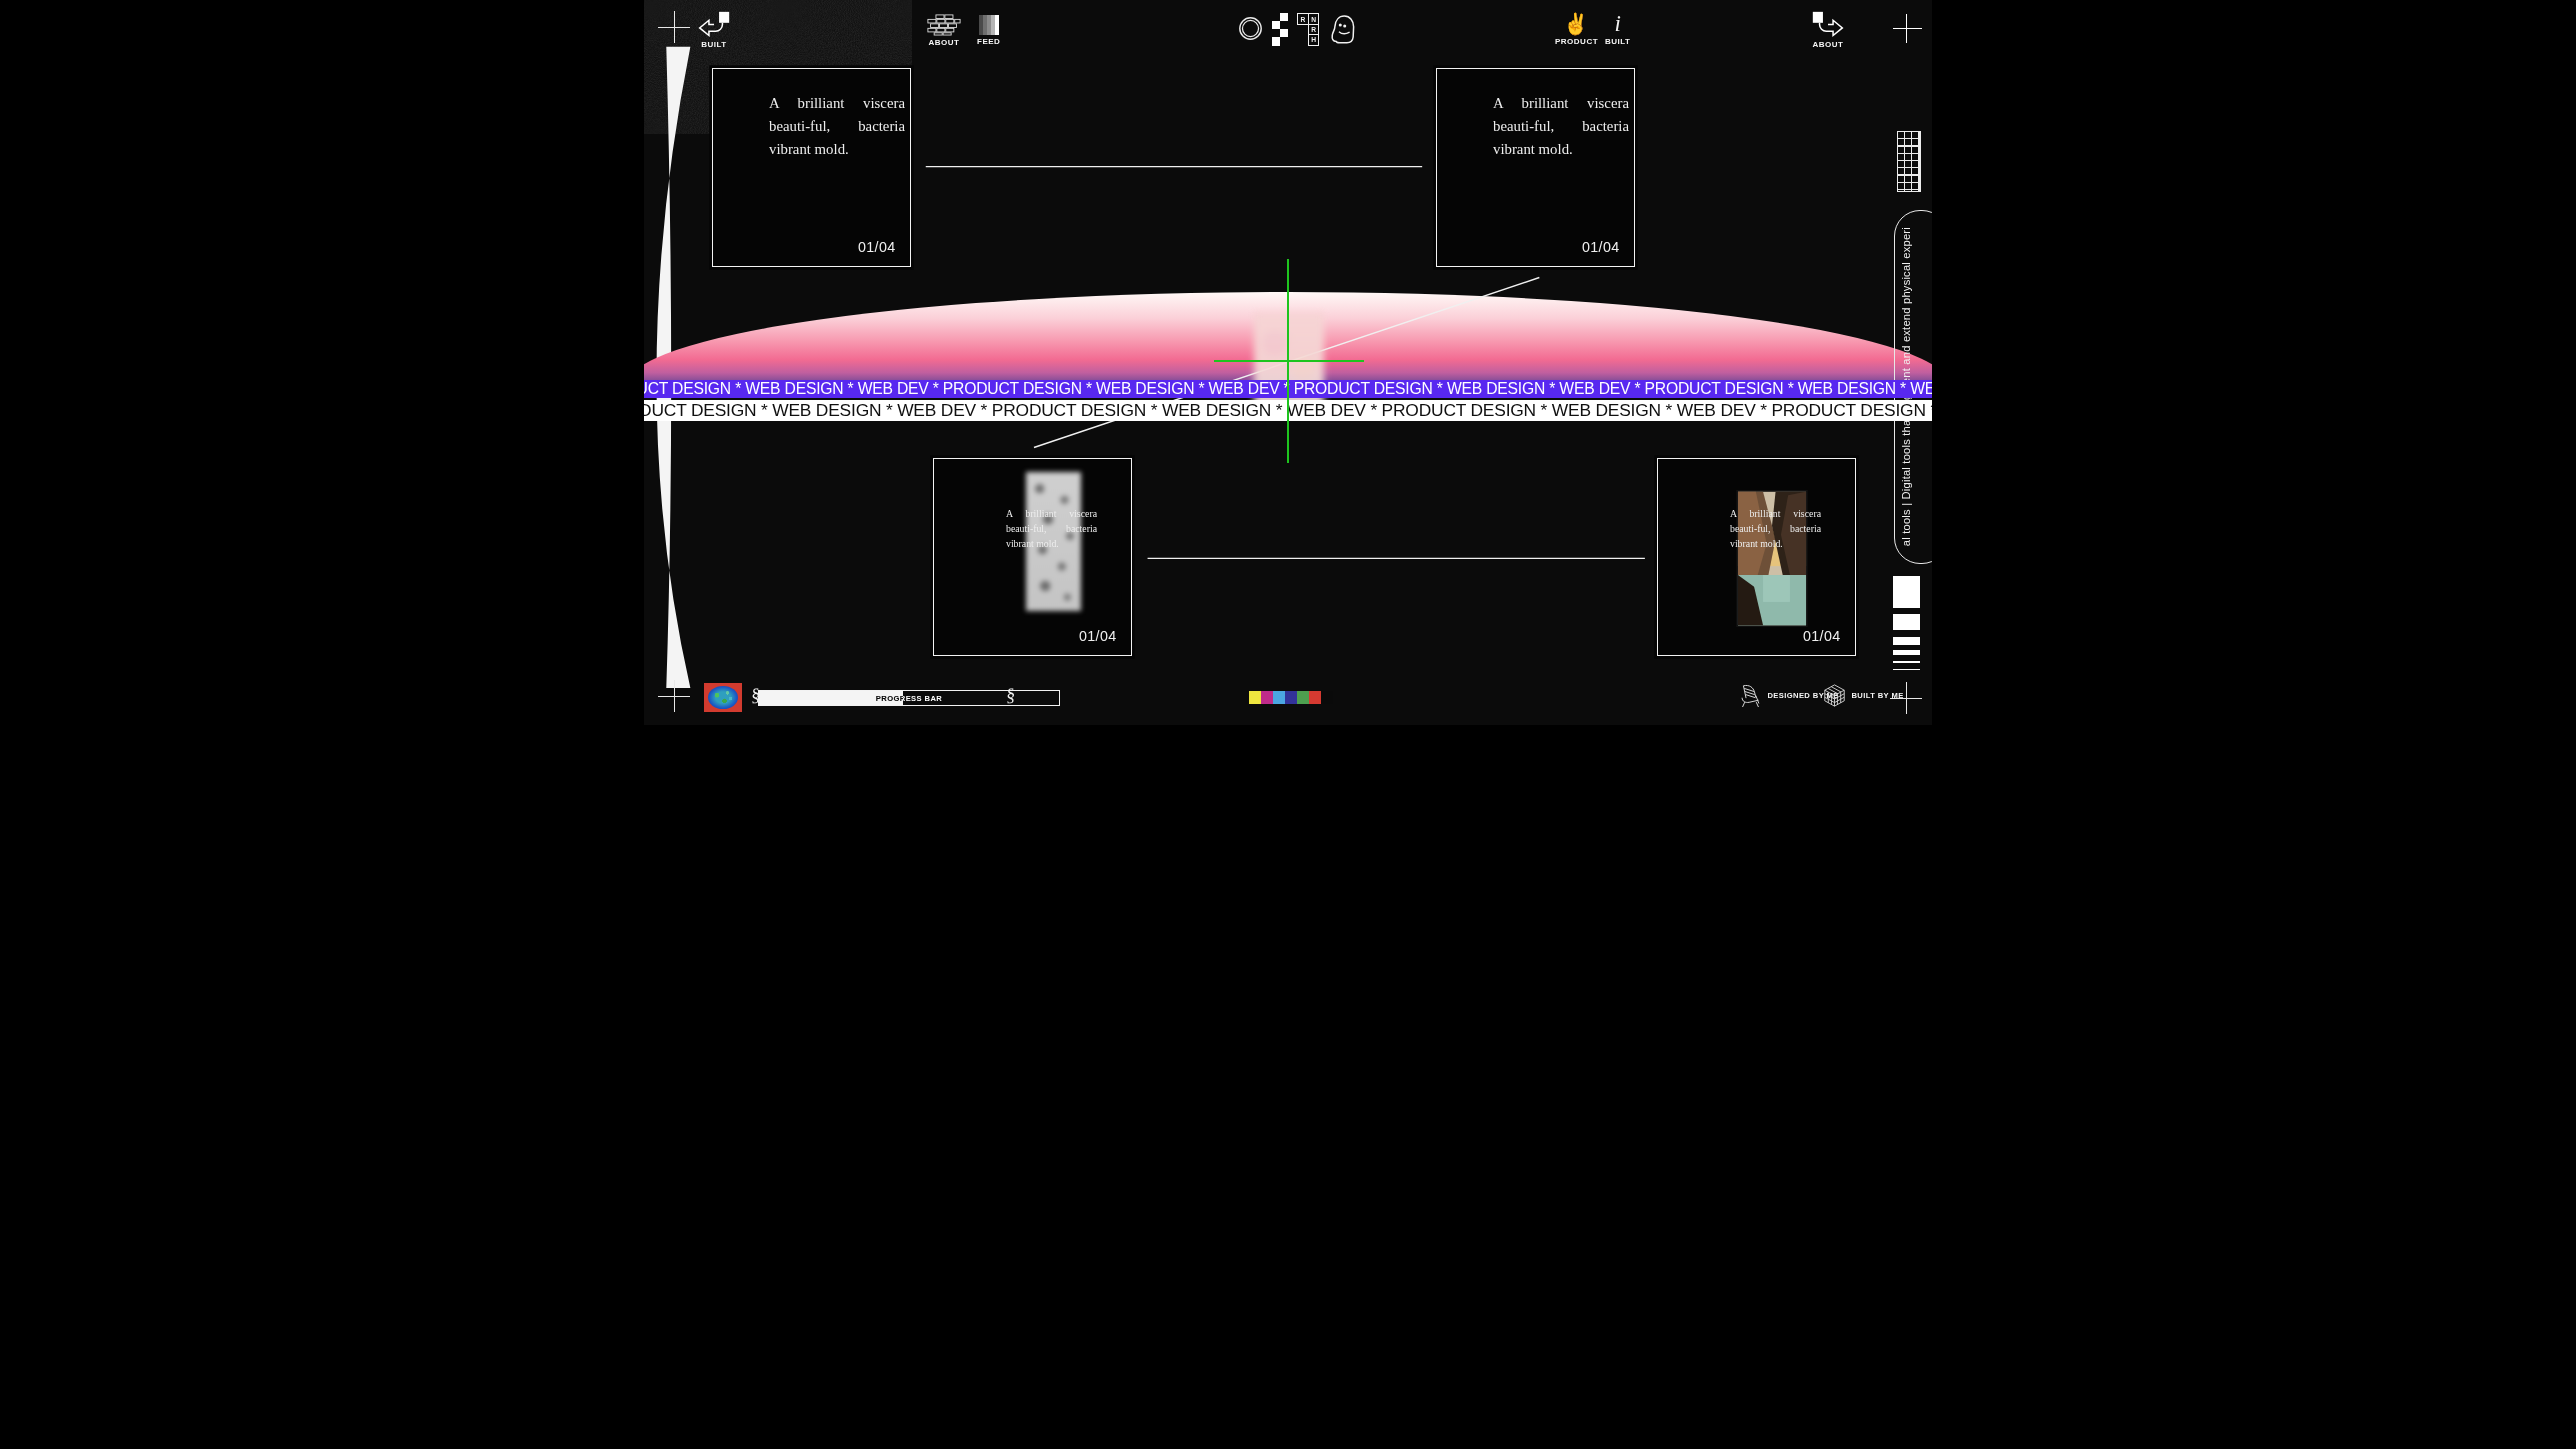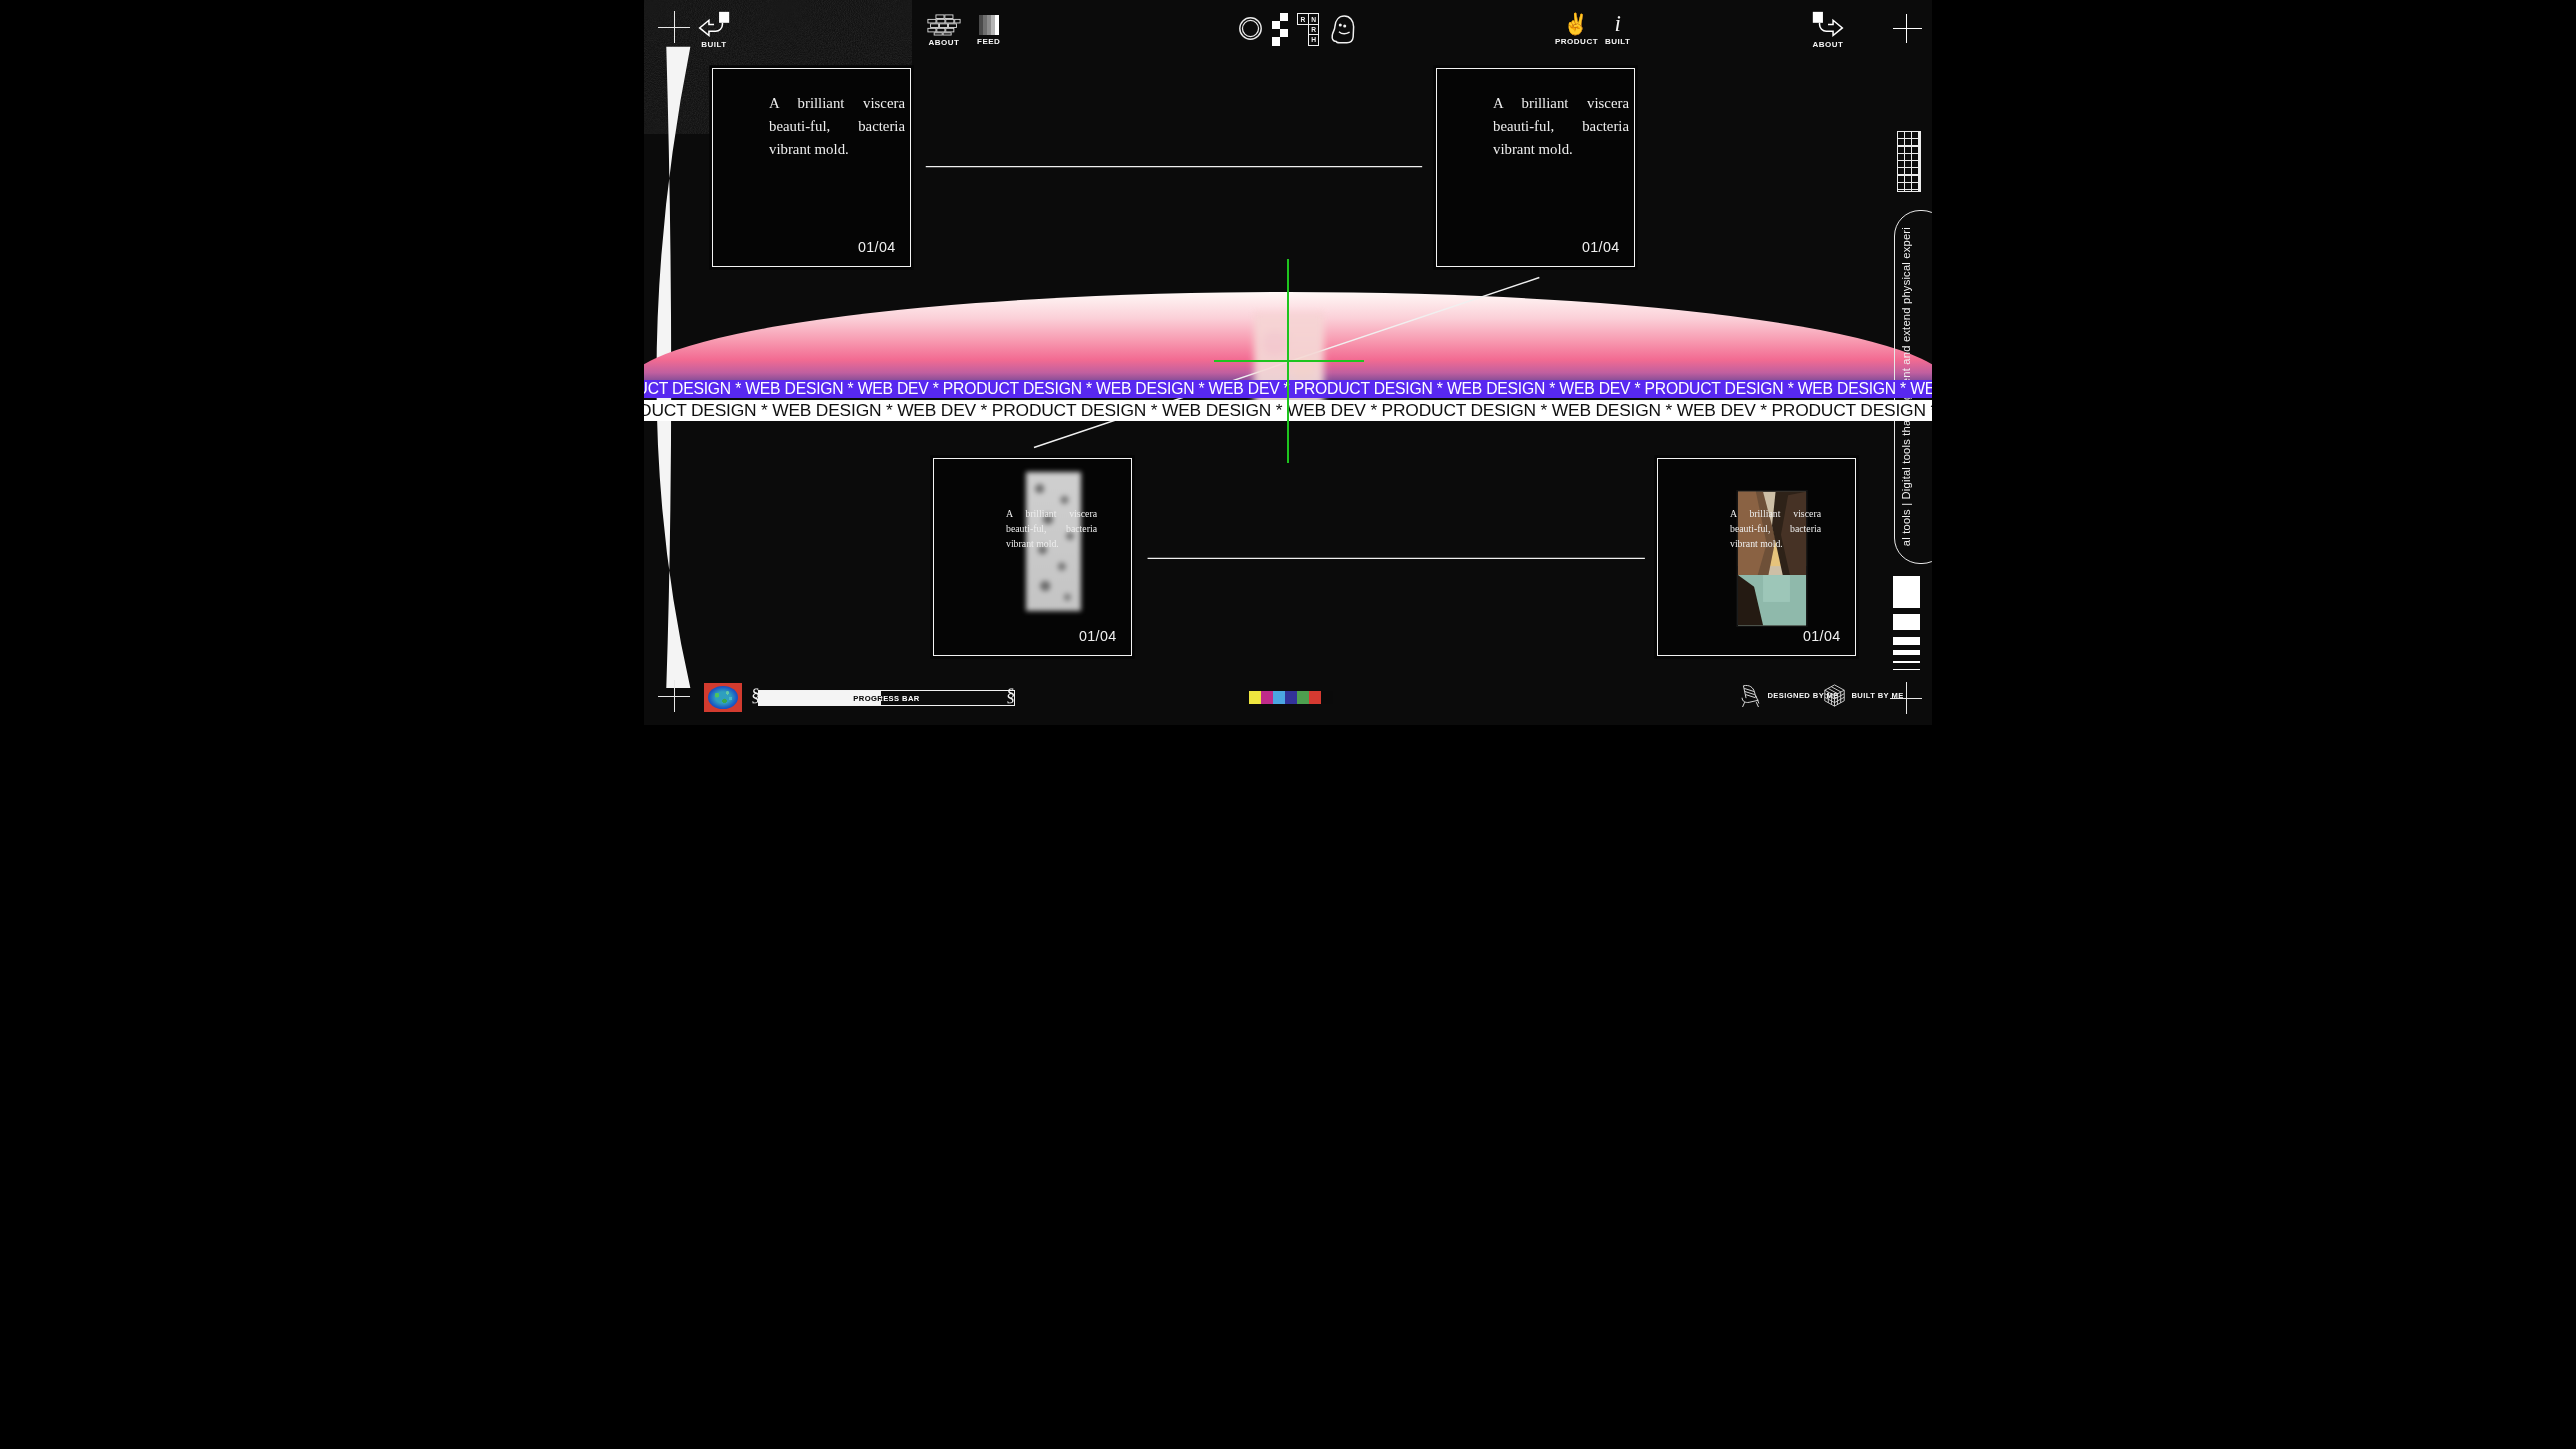"PROGRESS BAR" #pbar { padding-left: none -> 45px }
